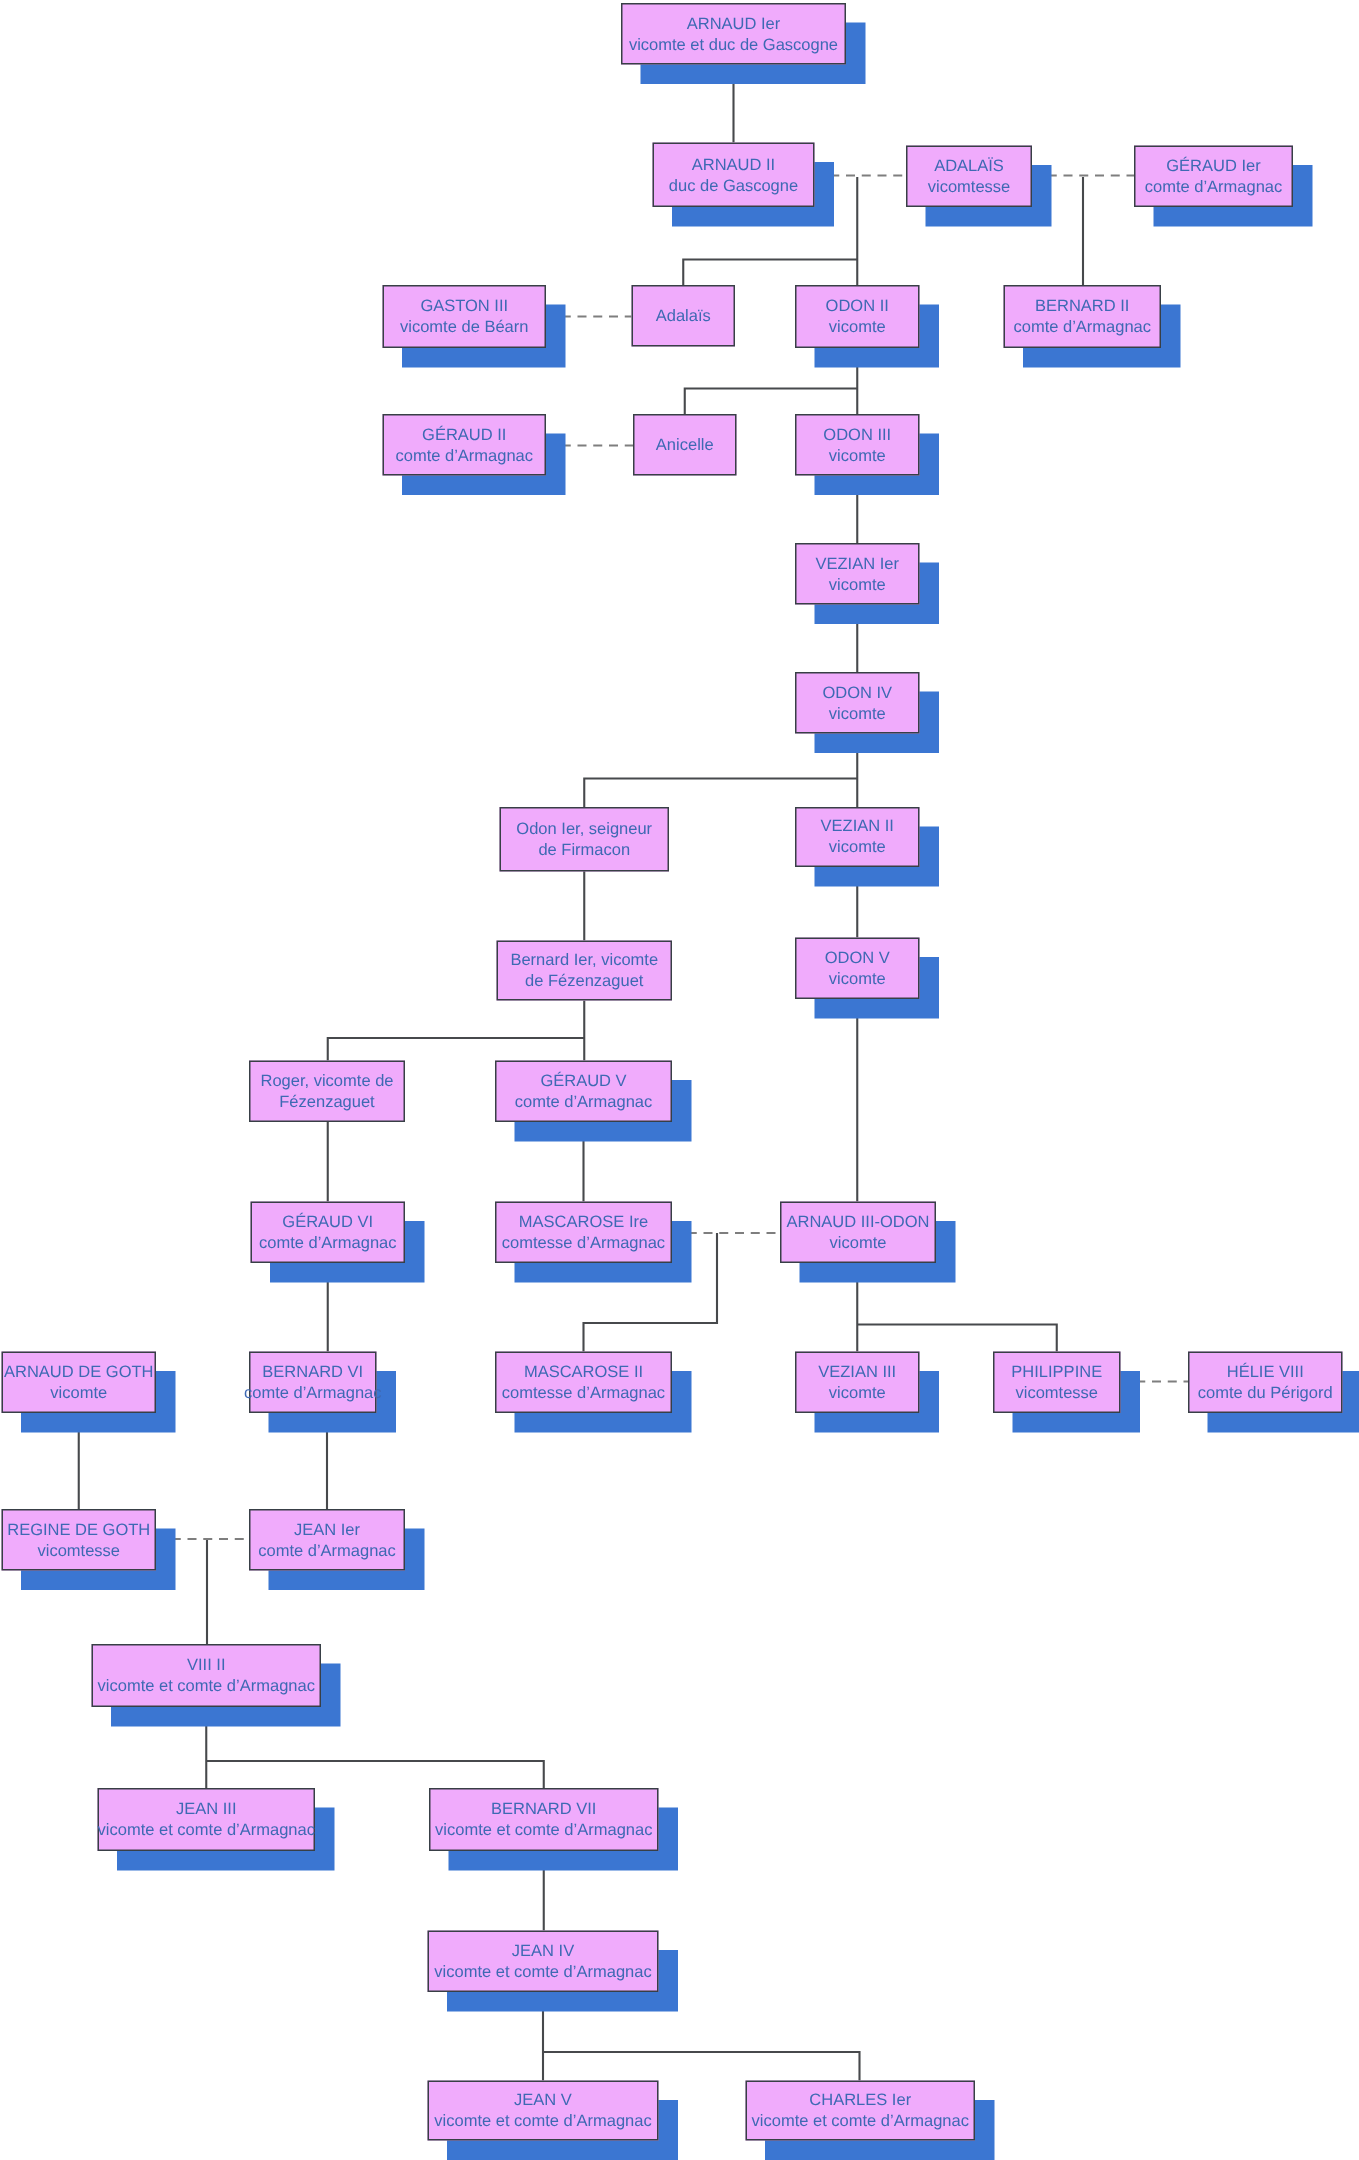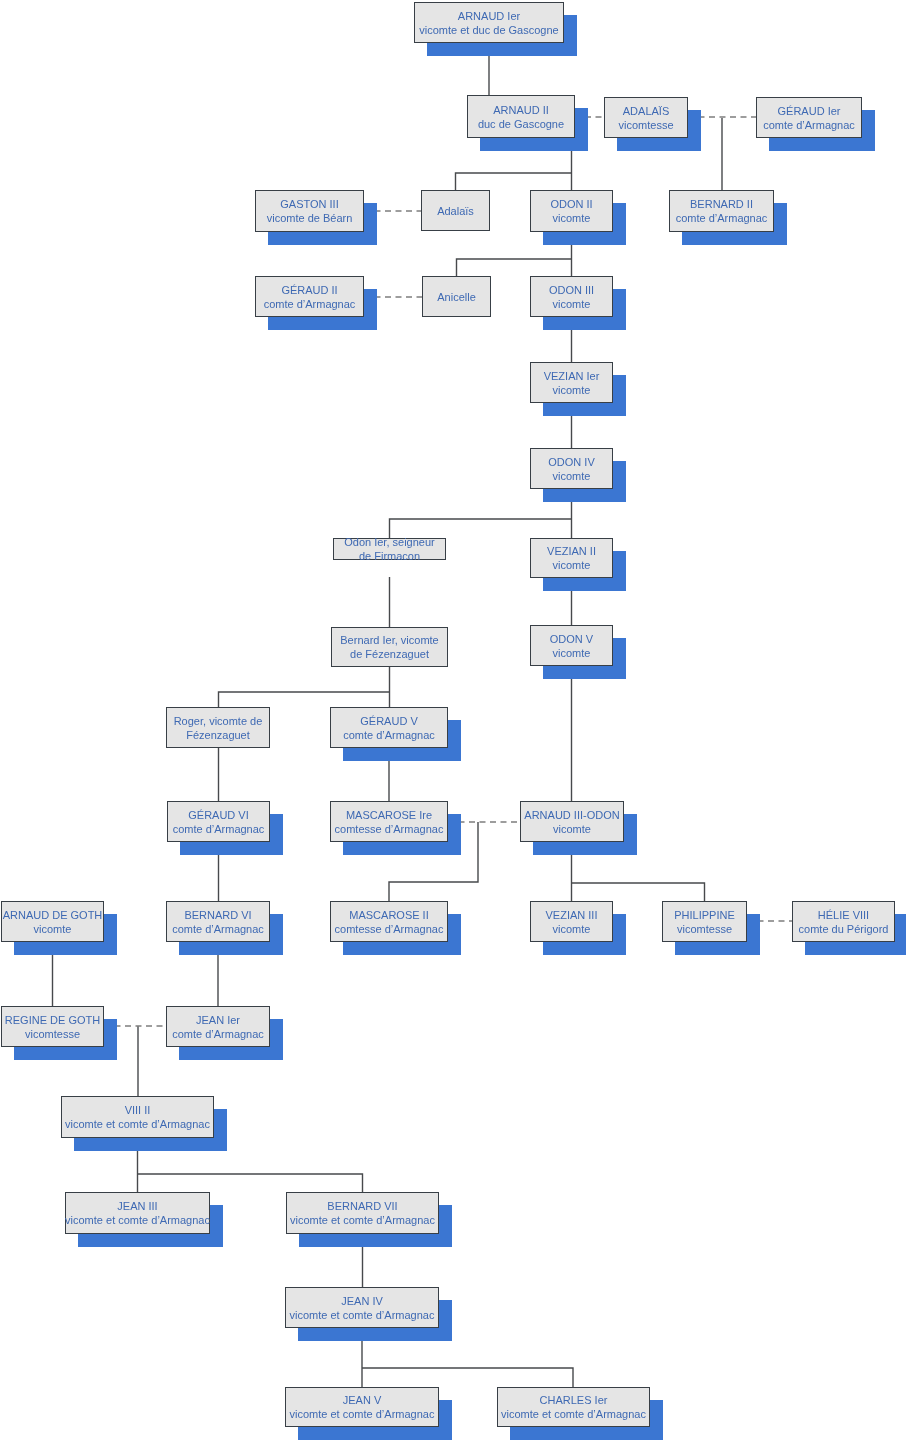"ARNAUD Ier" .node { background: #e5e5e5 -> #f0abfc }
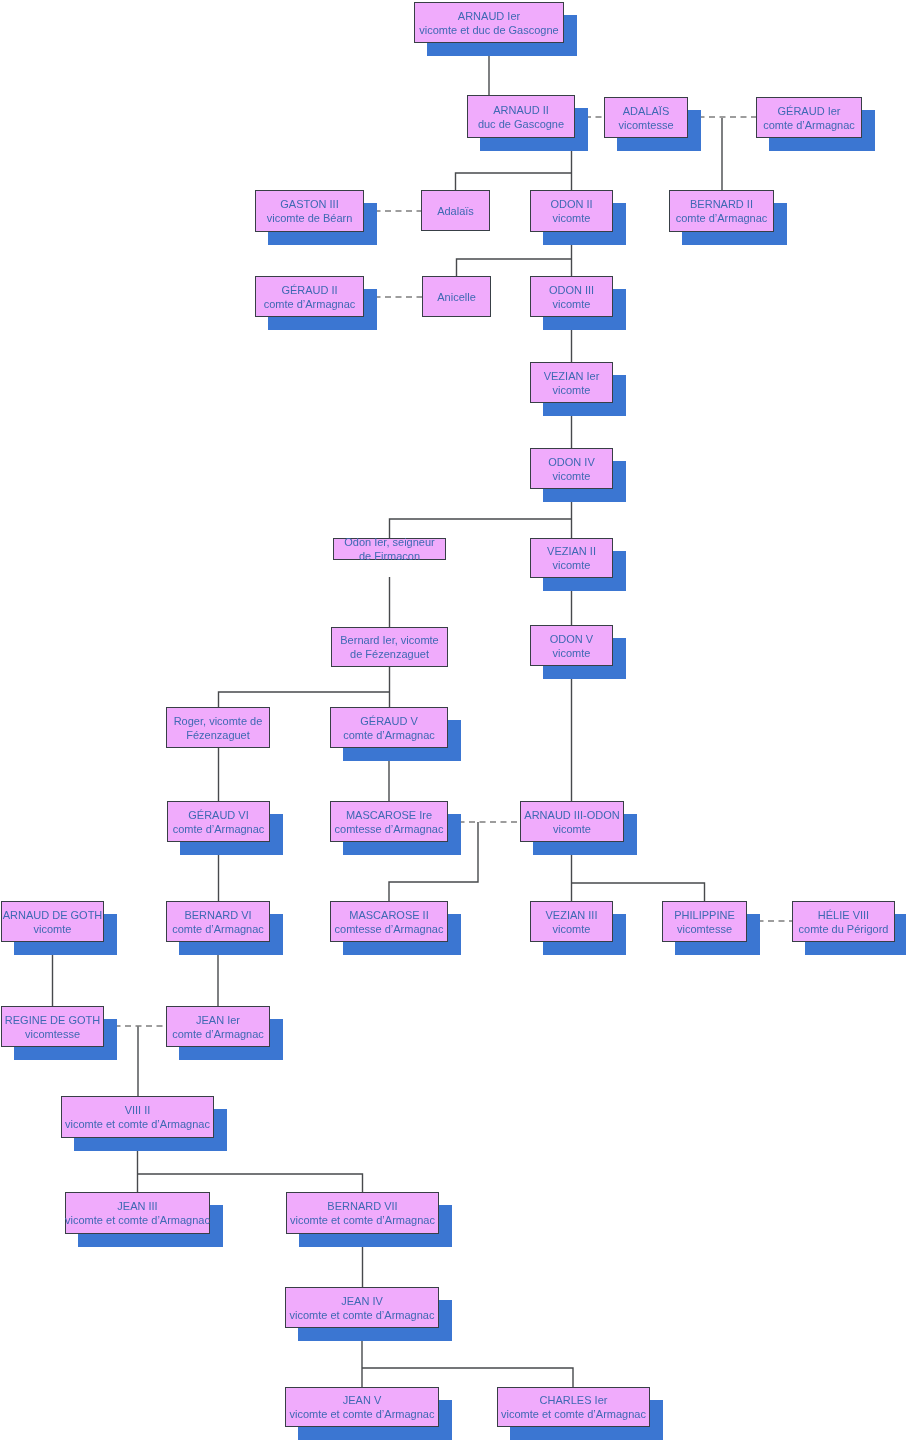"ARNAUD II" div.node { margin-left: 32px -> none }
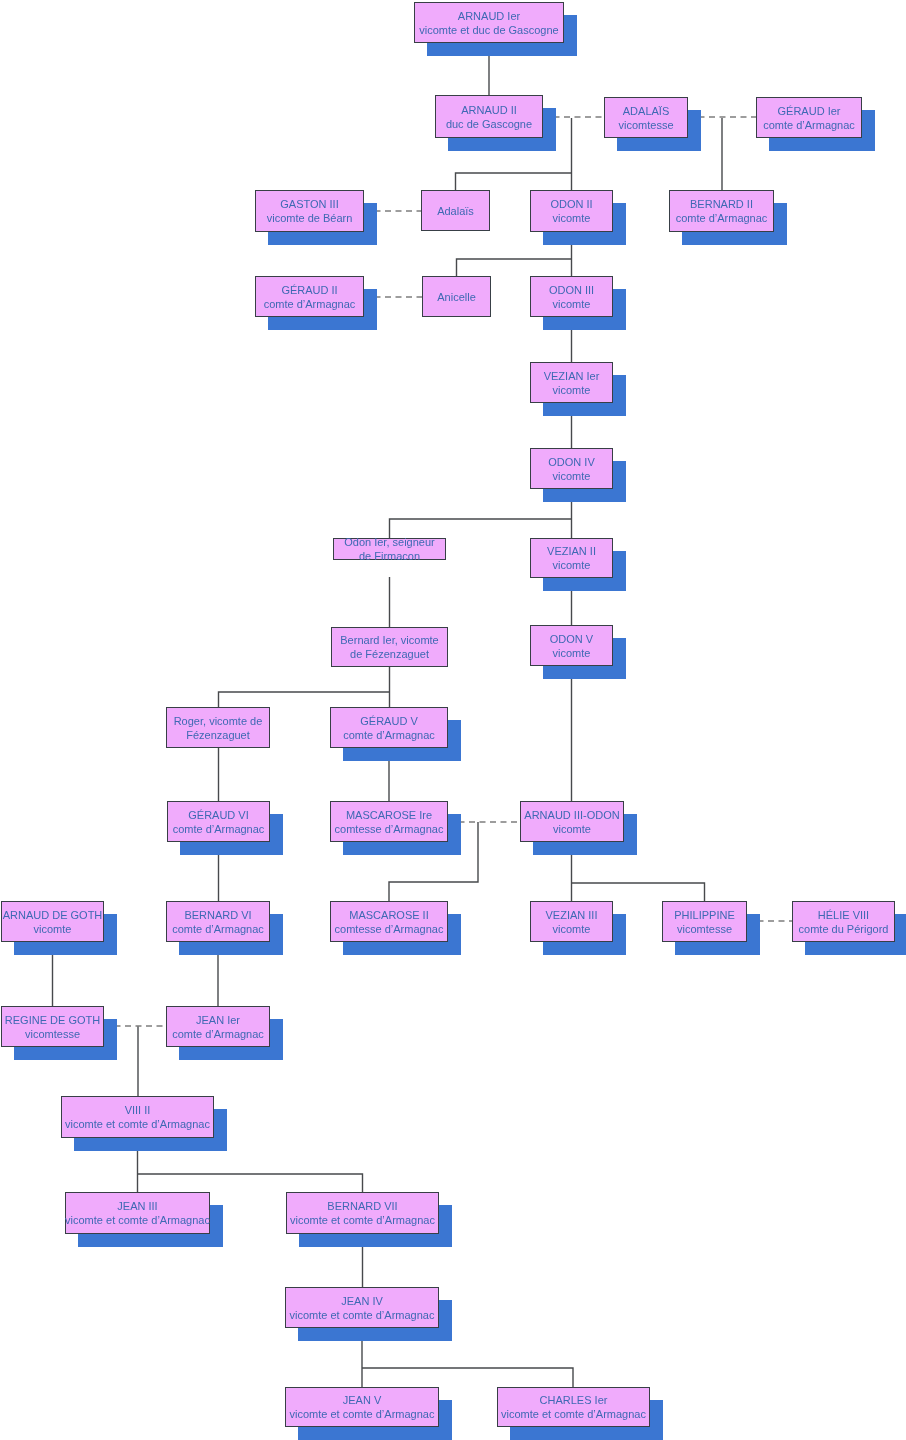"Odon Ier, seigneur" div.node { height: 22px -> 43px }
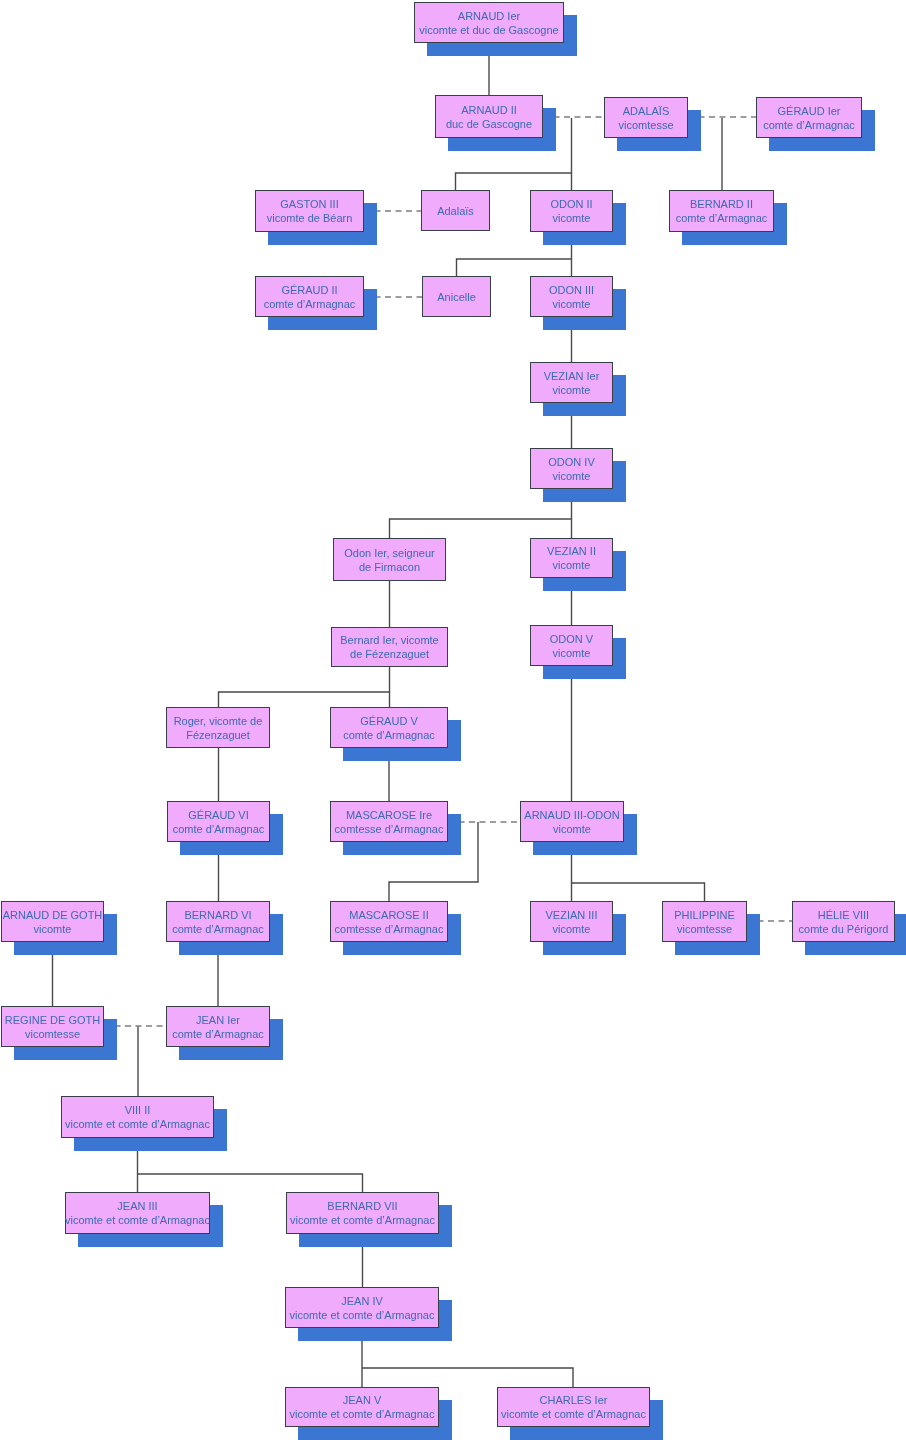"BERNARD VI" div.node { width: 104px -> 85px }
